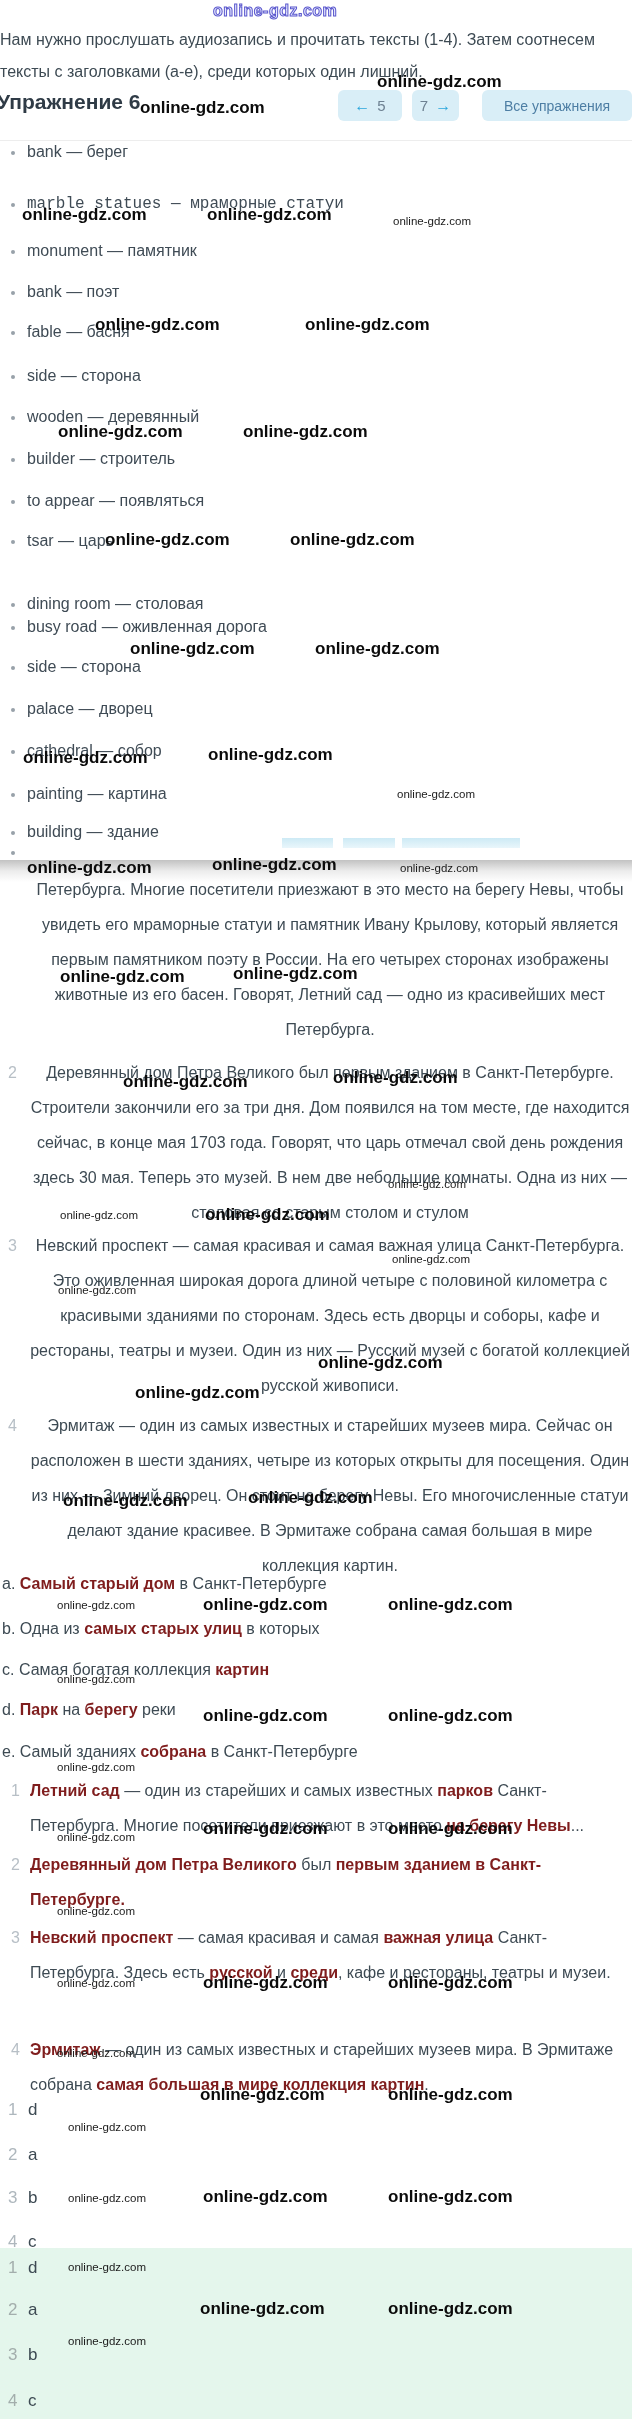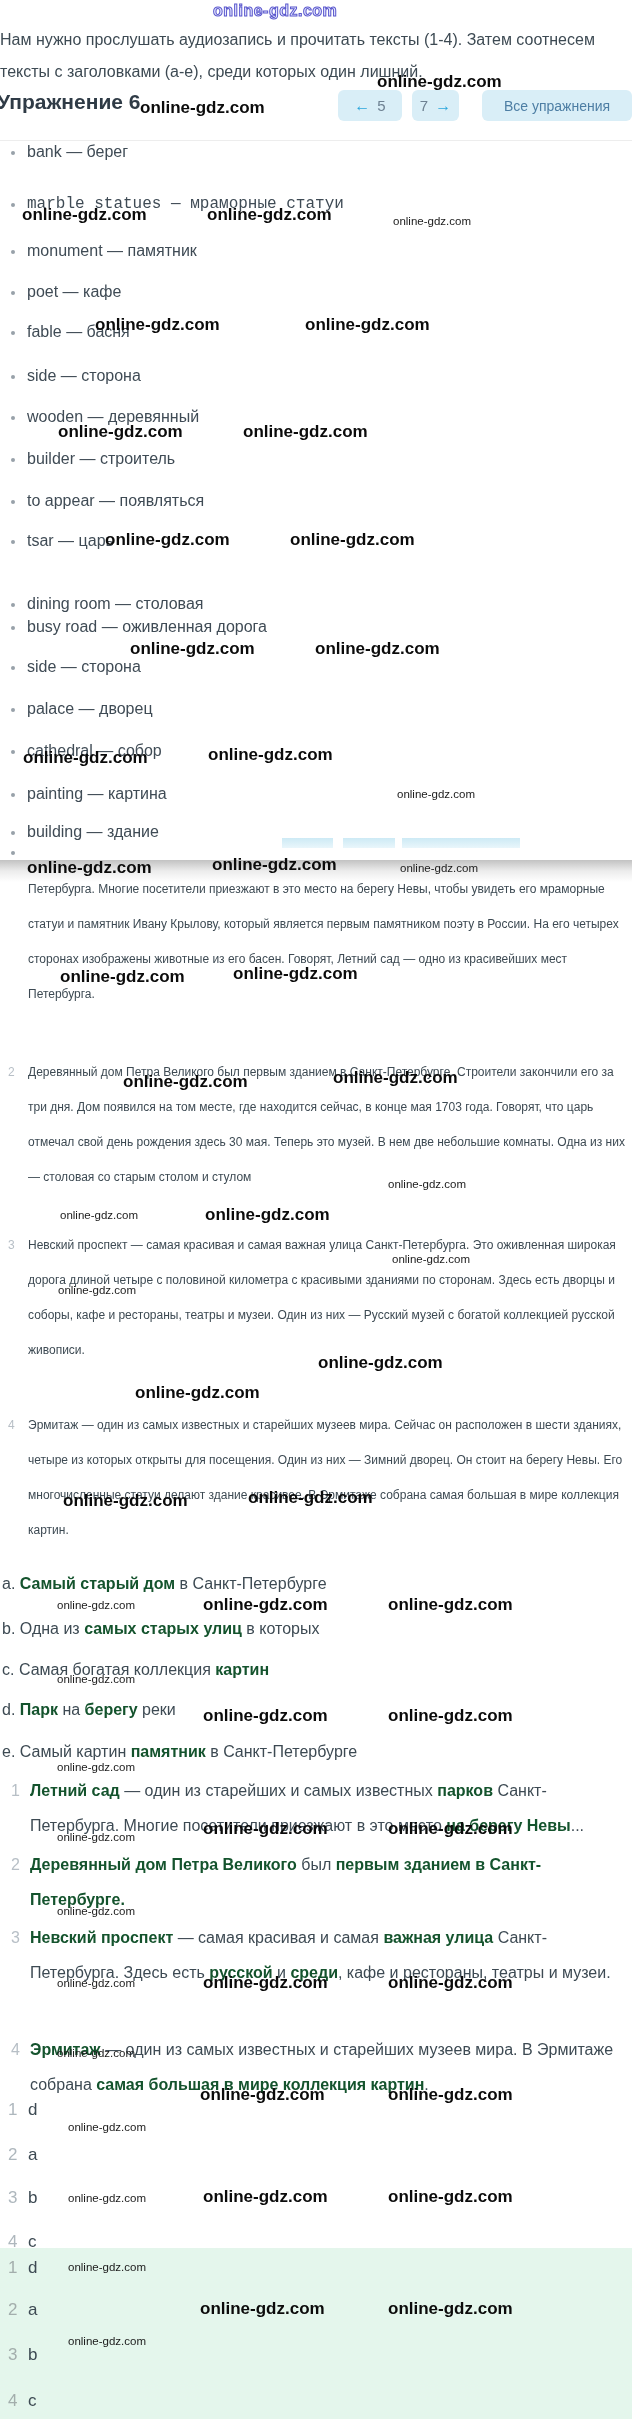"poet — кафе" div.vitem { text: poet — кафе -> bank — поэт }
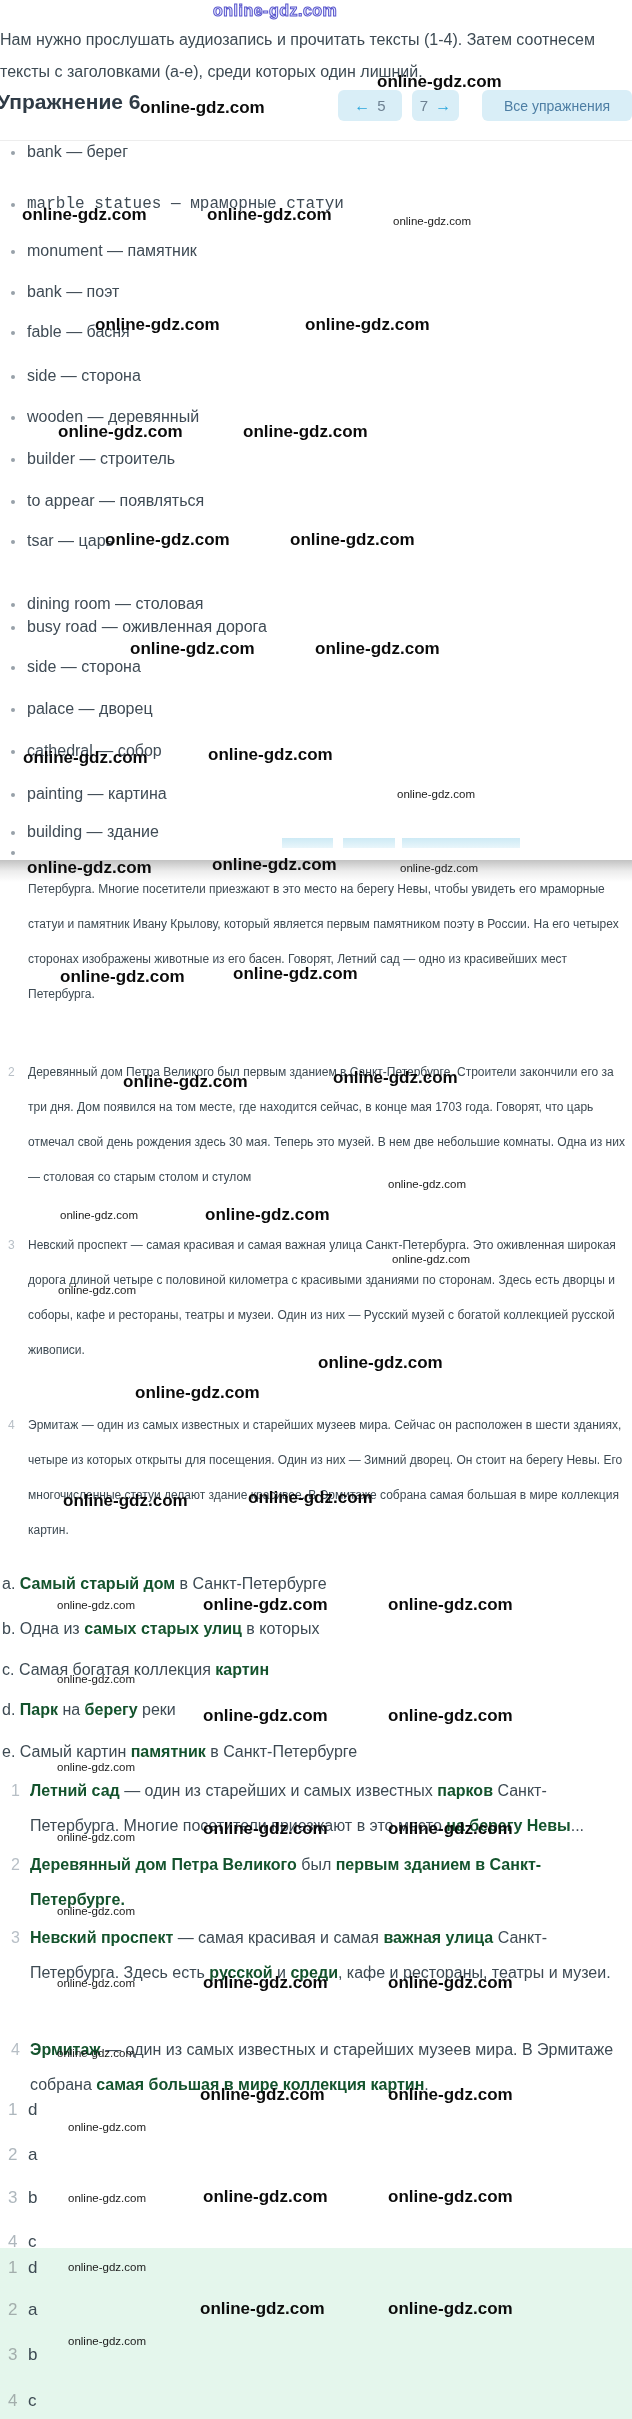"Петербурга. Многие посетители приезжают" .para { font-size: 12px -> 16px; text-align: none -> center }
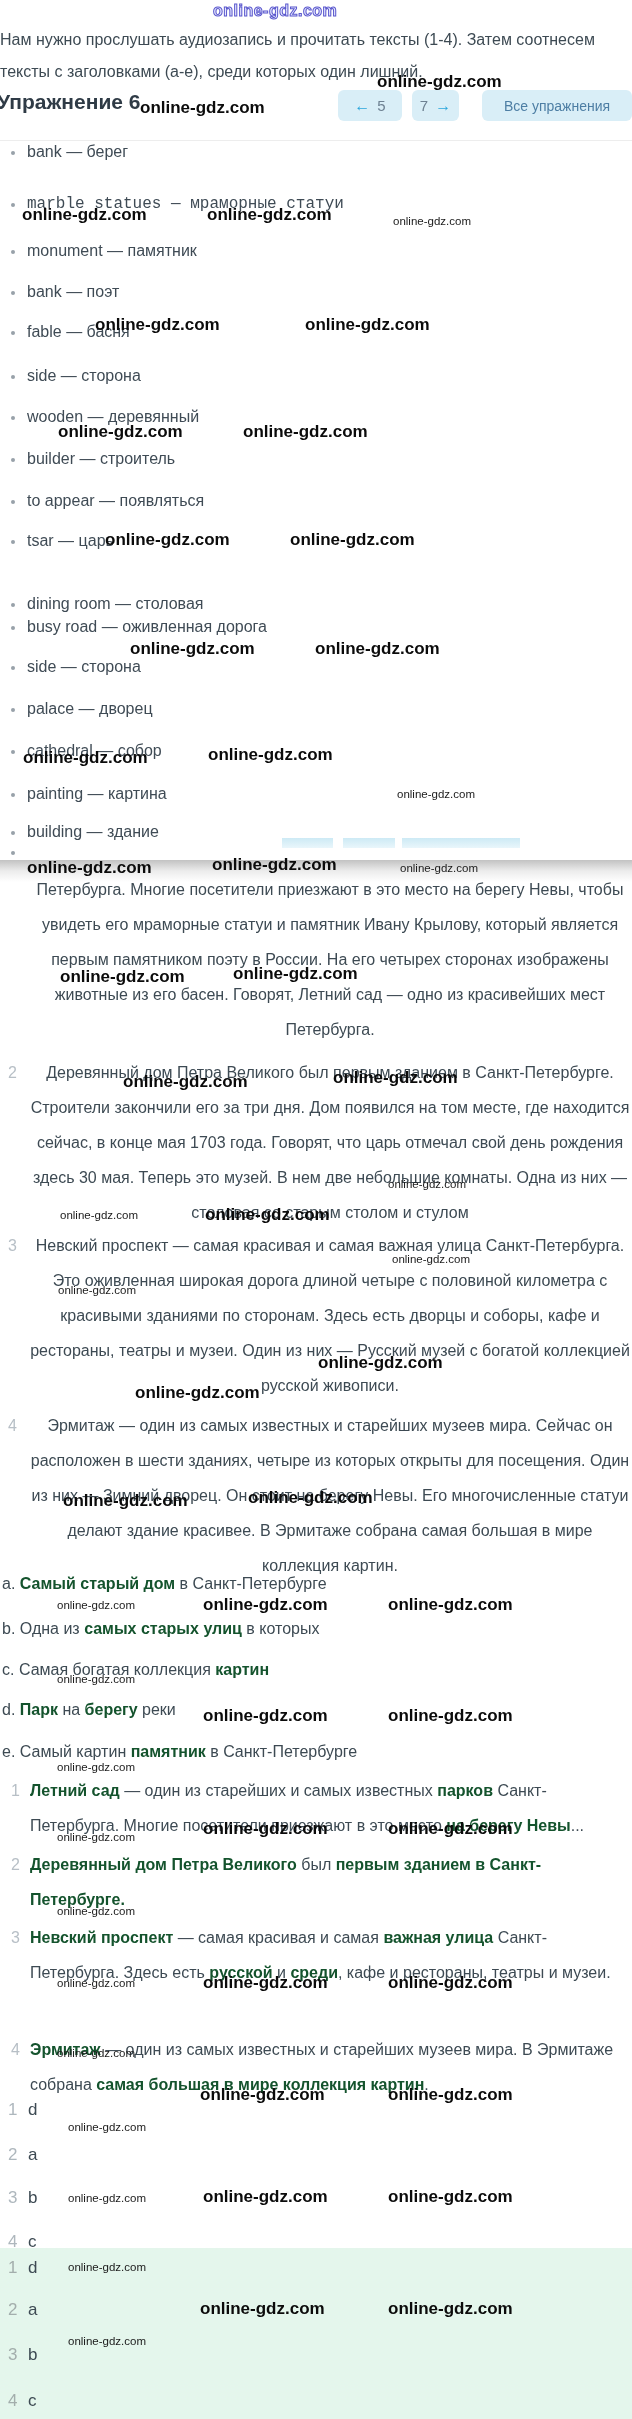"Самый старый дом" b { color: #14532d -> #7f1d1d }
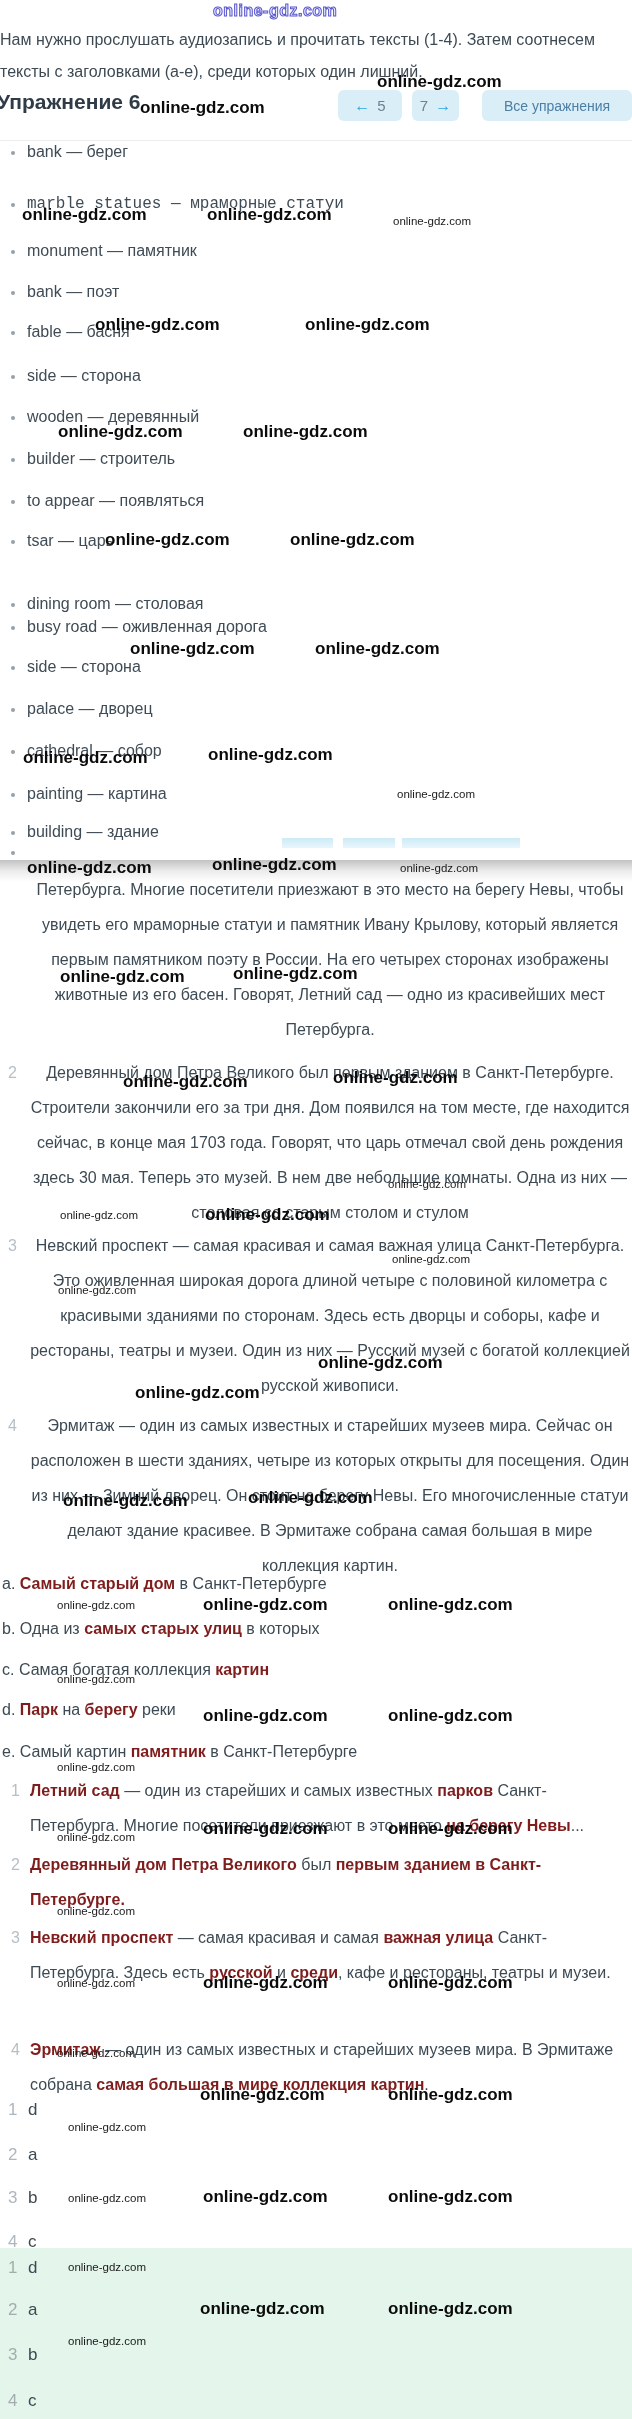"Самый картин" span { text: картин -> зданиях }
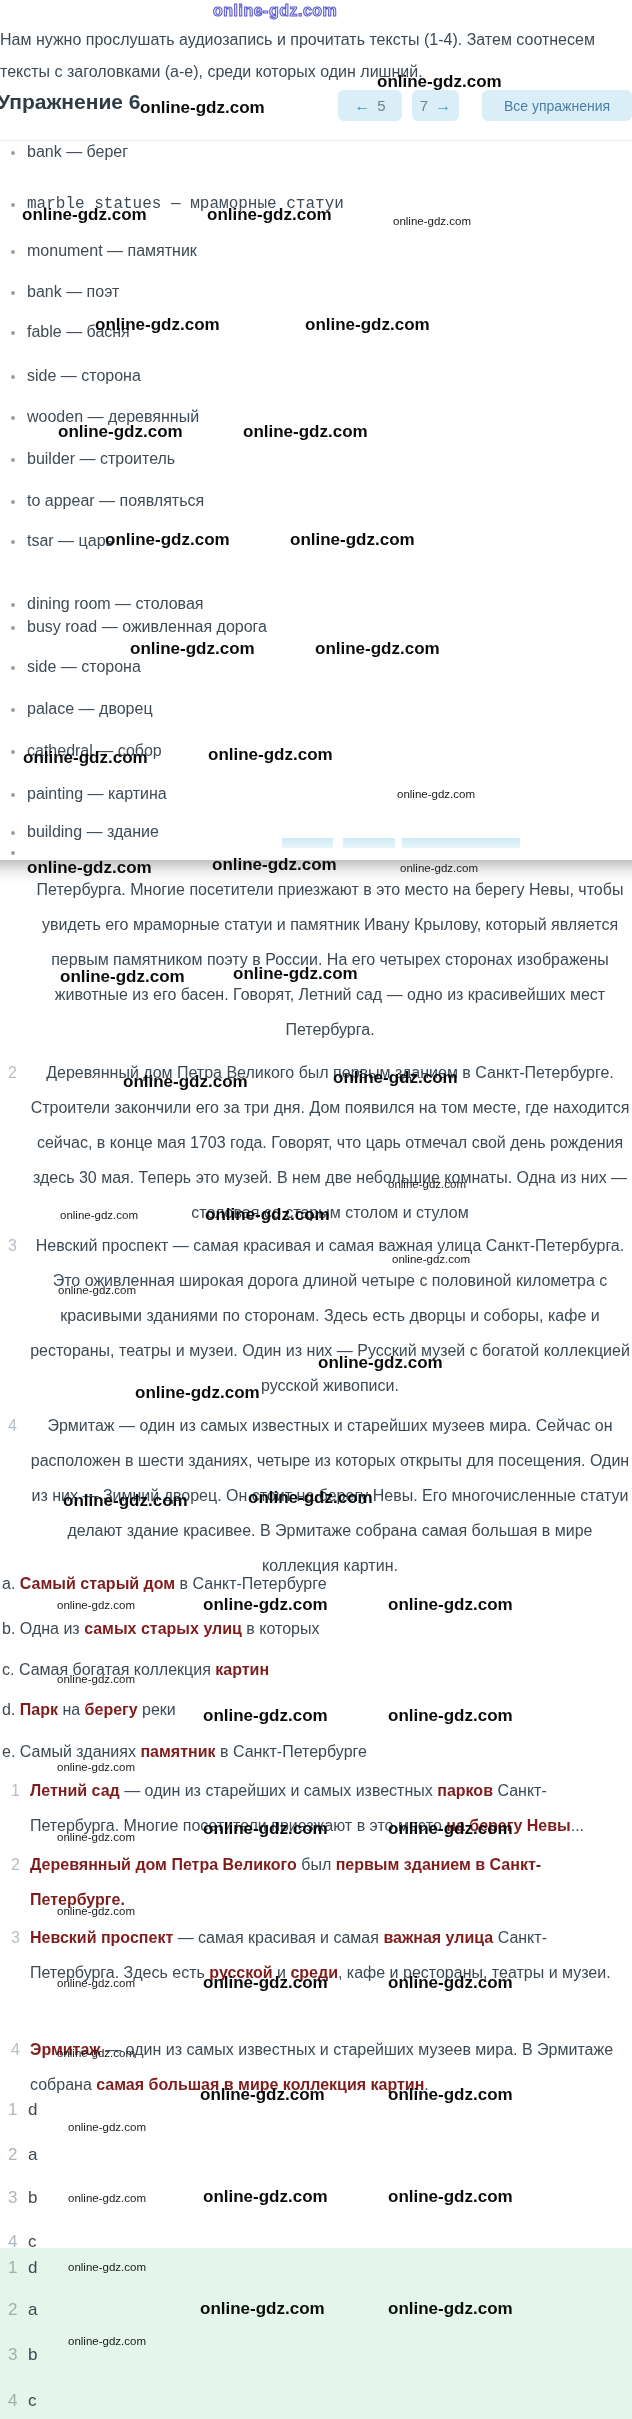"памятник" b { text: памятник -> собрана }
